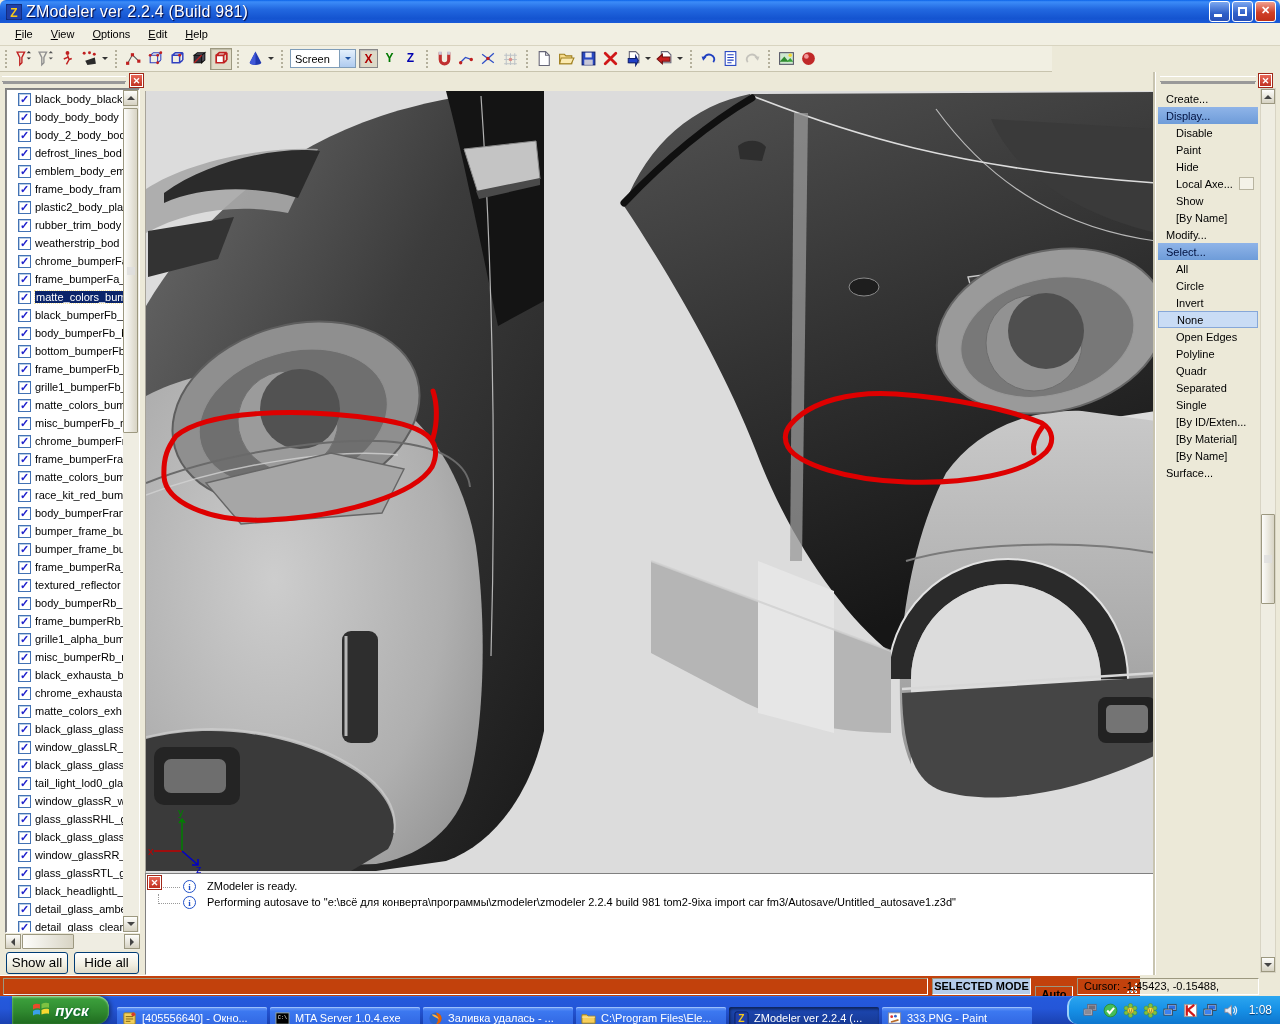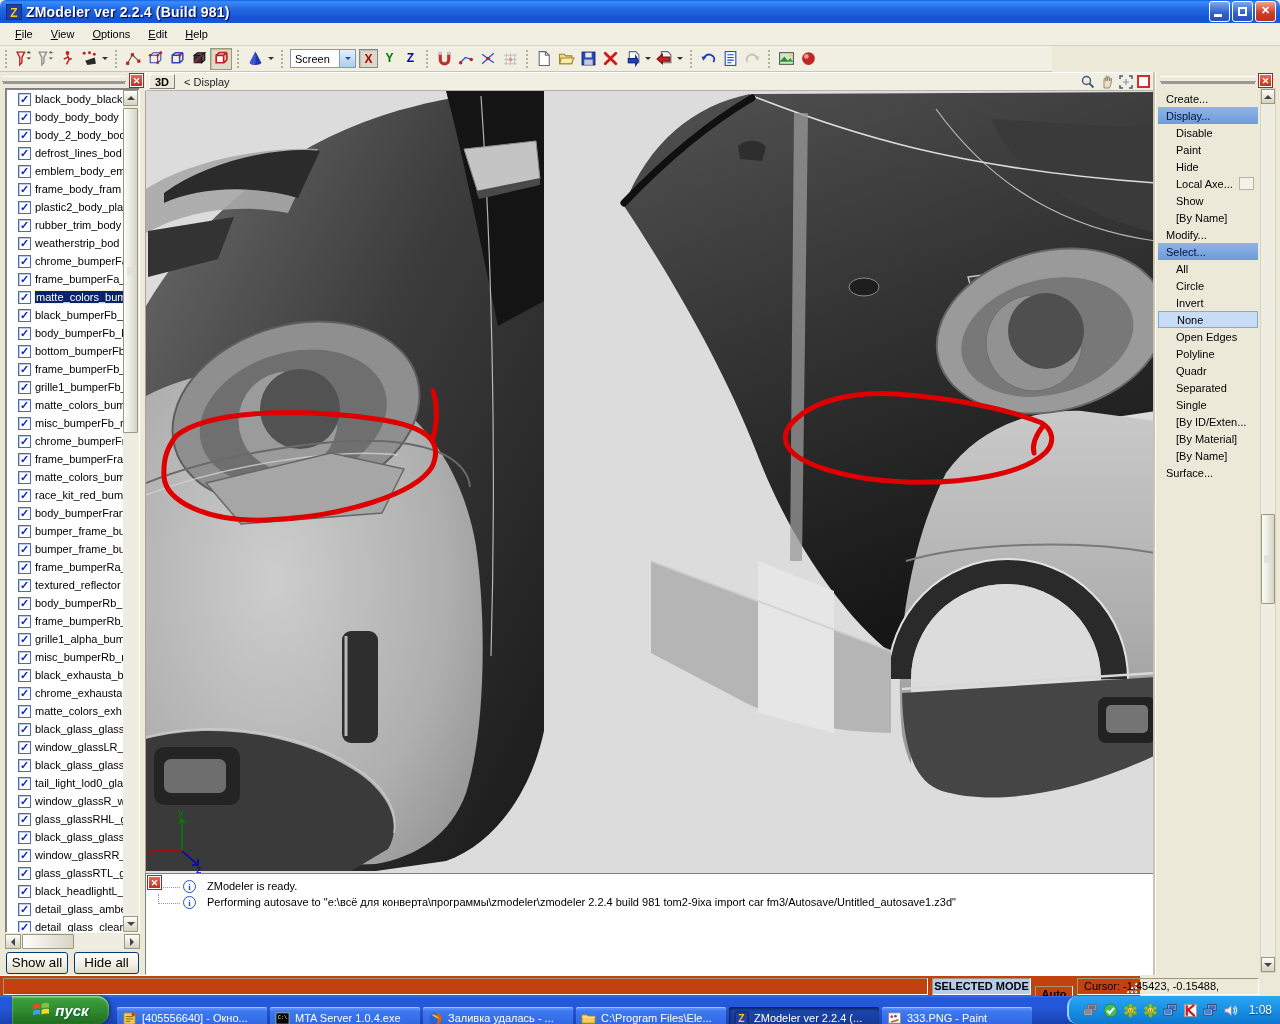"ZModeler ver 2.2.4 (Build 981)" #title-text { font-size: 14px -> 16px; font-weight: bold -> normal }
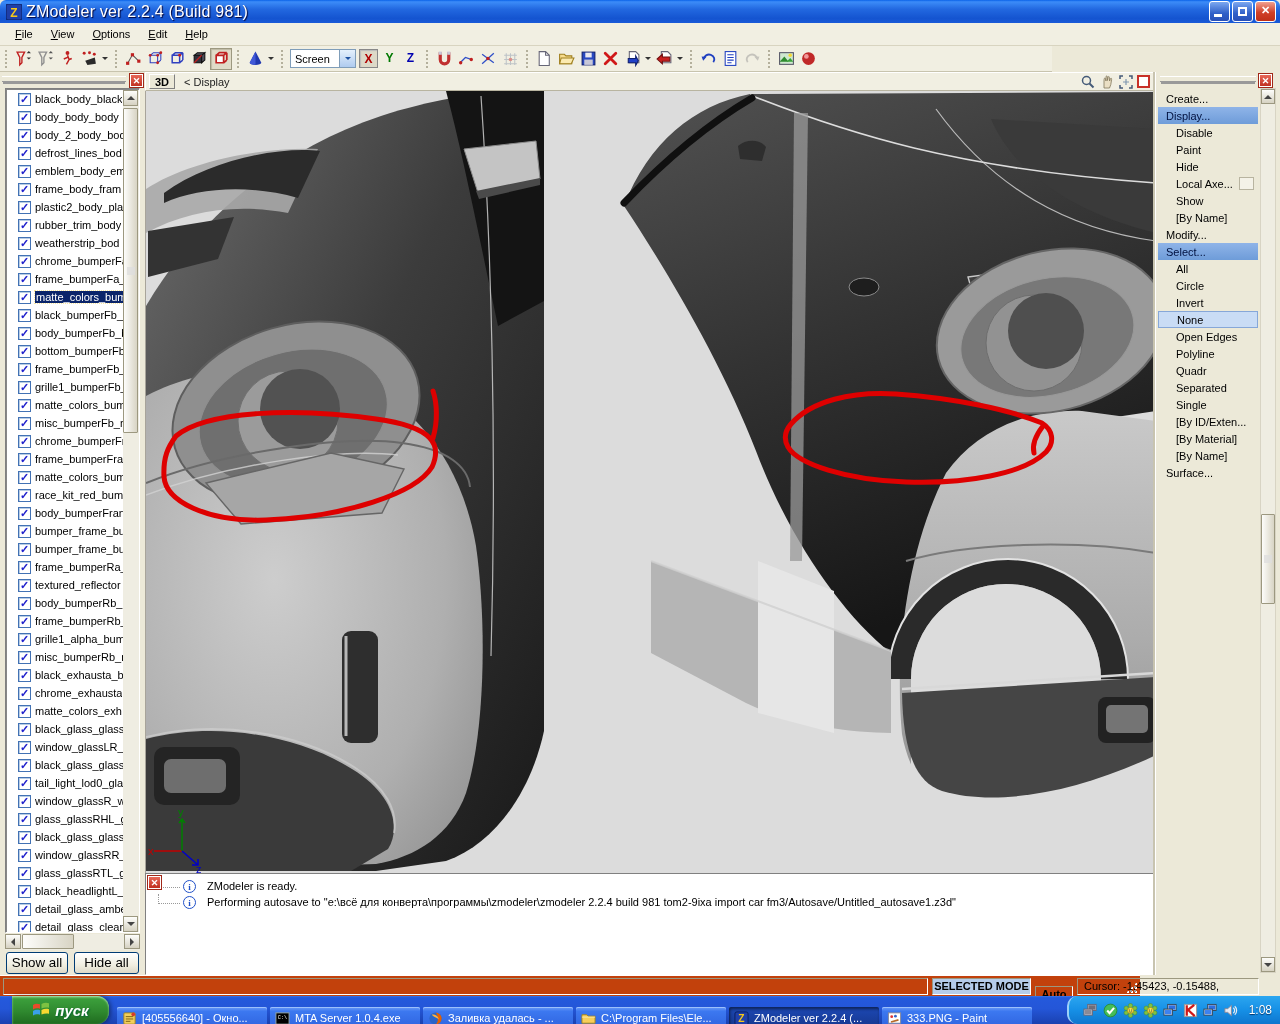"3D" div { html: <div> <span>3D</span> <span>&lt; Display</span> <span> <svg> <circle></circle> <path></path> </svg> <svg> <path></path> </svg> <svg> <path></path> <path></path> </svg> <span></span> </span> </div> -> none }
